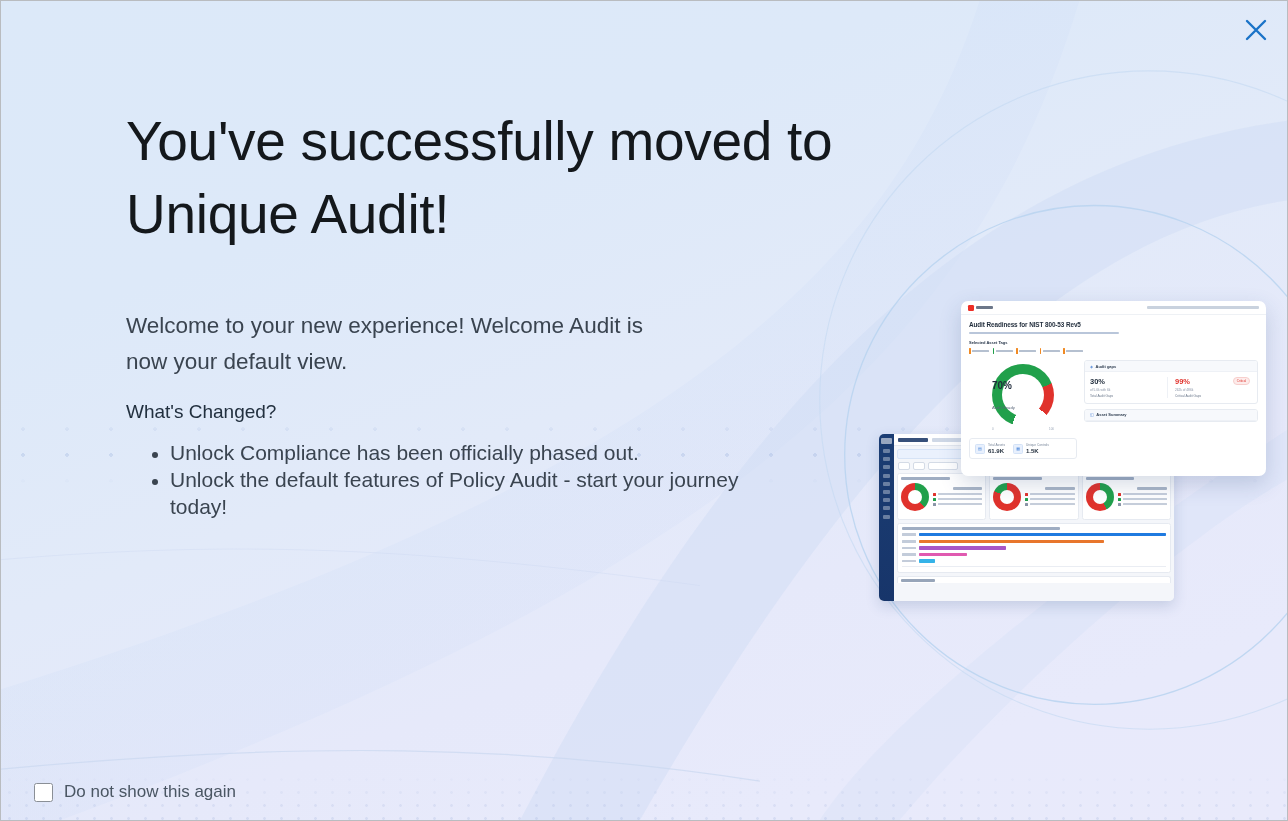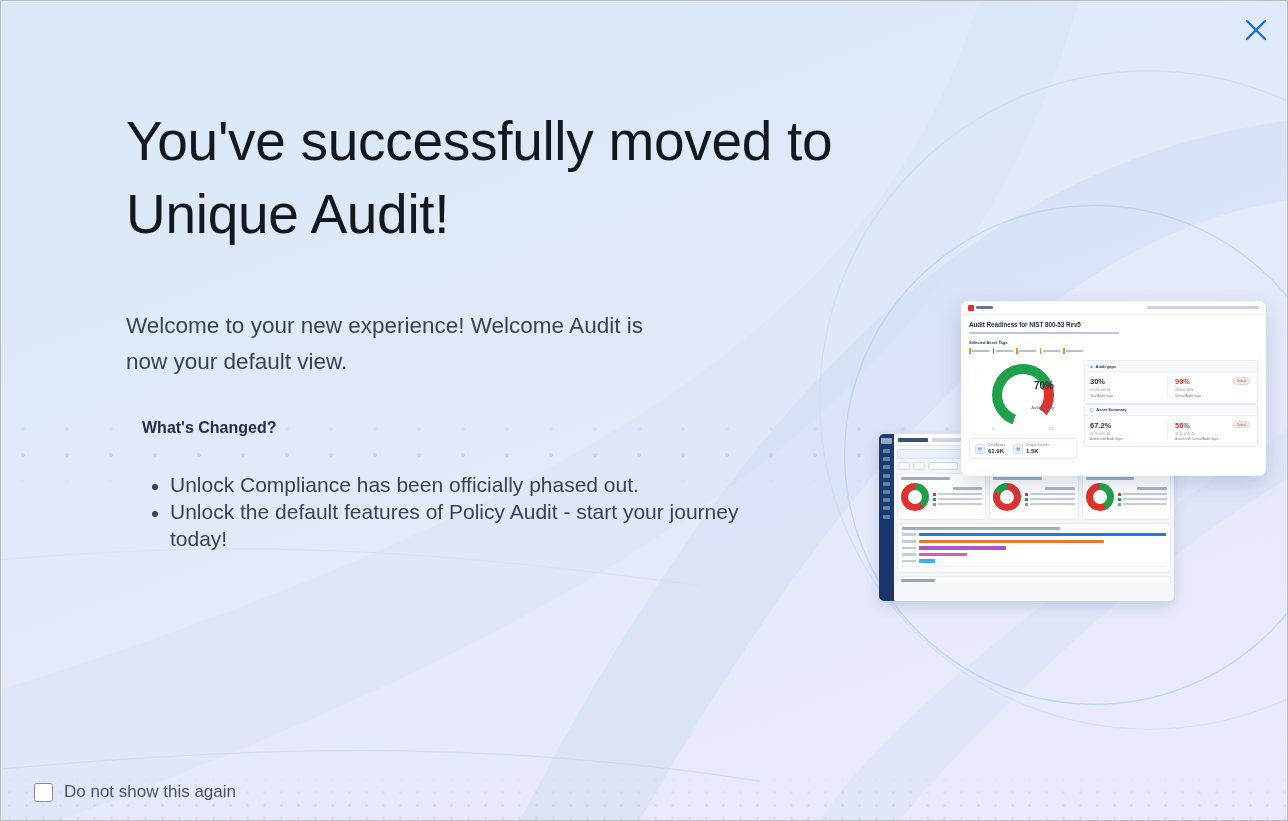"70%" .gauge-txt { align-items: flex-end -> flex-start }
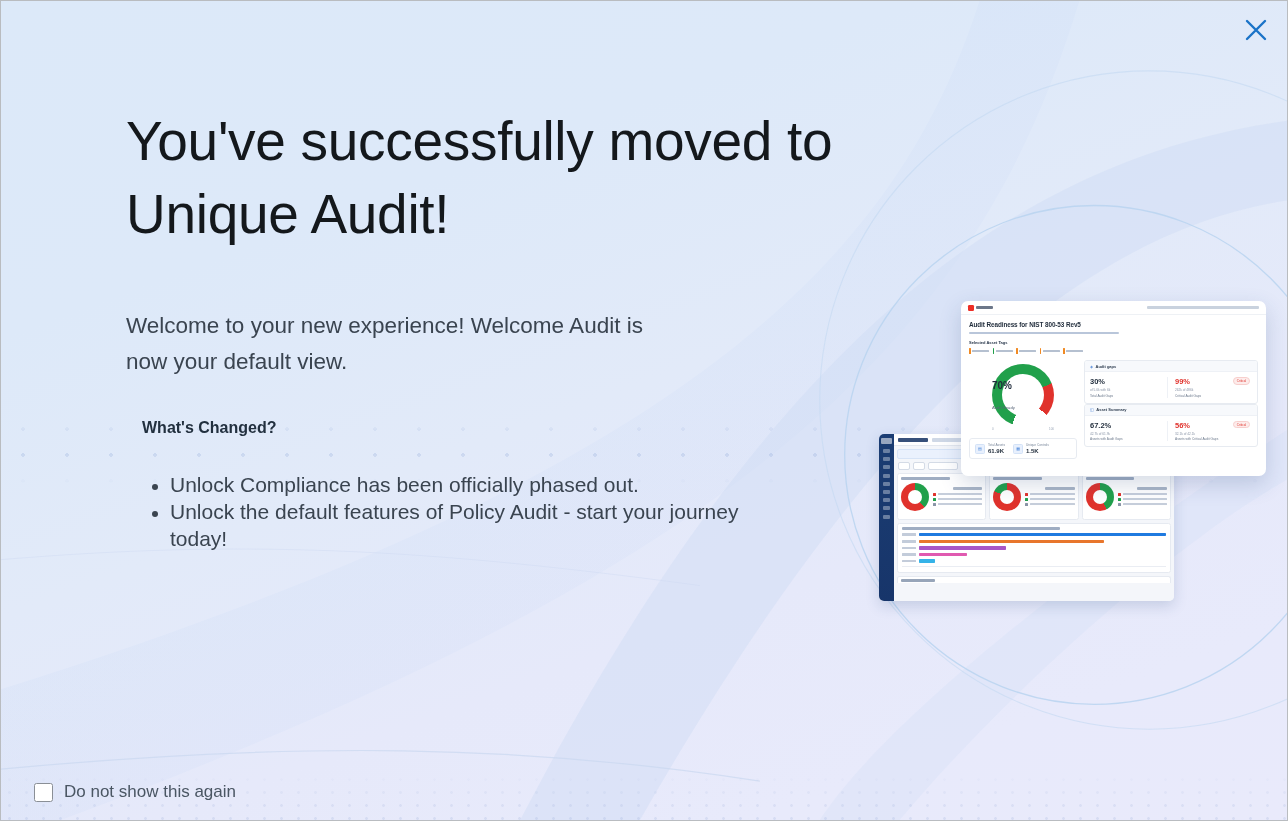"30%" .panel { margin-bottom: none -> 5px }
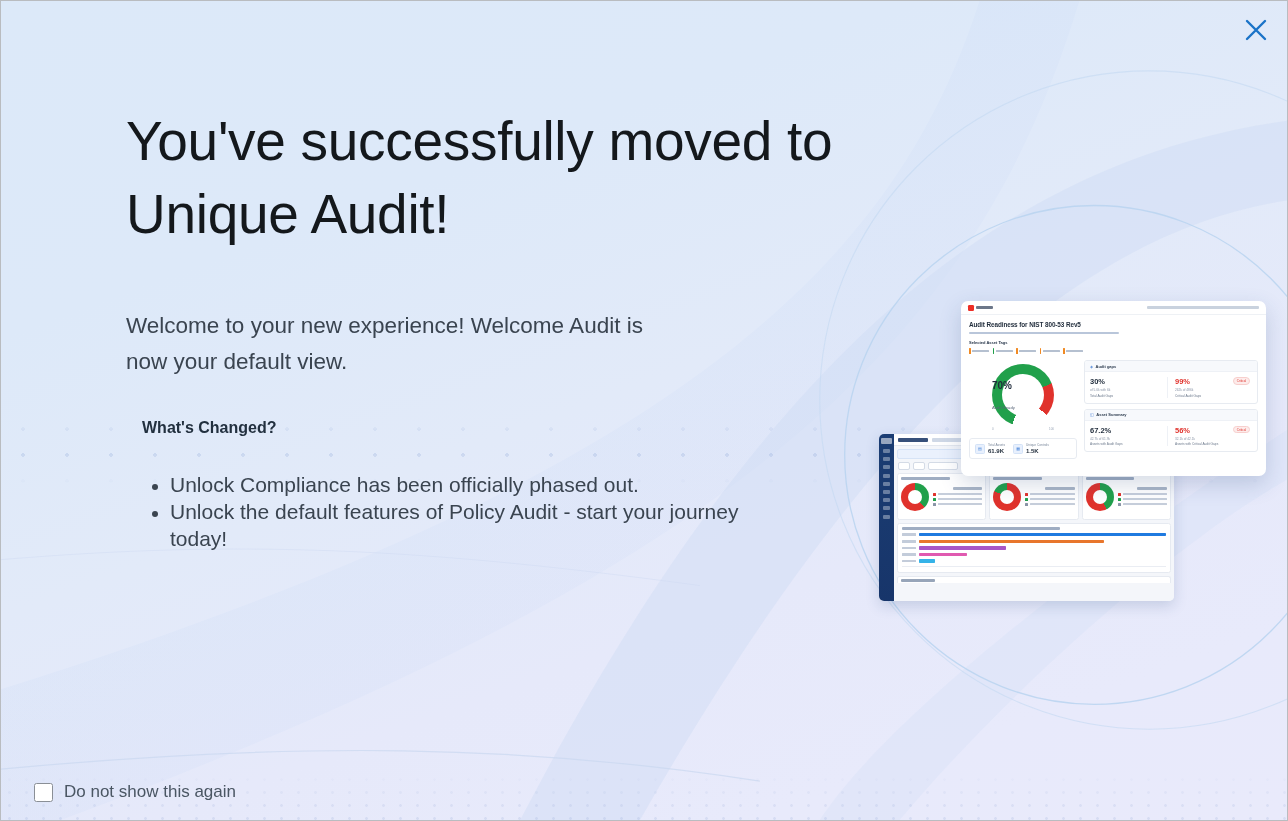"What's Changed?" .subhead { font-size: 16px -> 19px; font-weight: 700 -> 400; margin: 16px -> 0 }
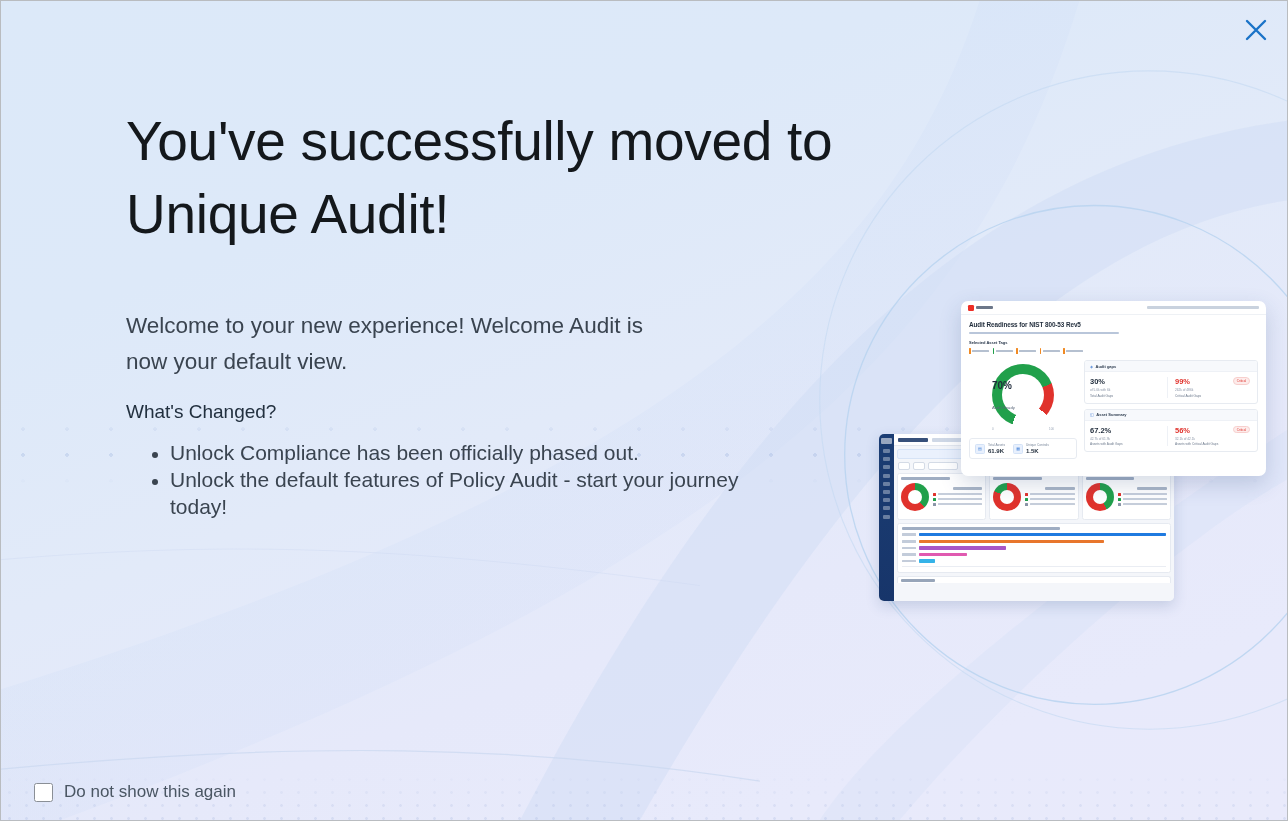"67.2%" div.panel-bd { html: <div> <div> <div>67.2%</div> <div>42.7k of 61.9k</div> <div>Assets with Audit Gaps</div> </div> <div> <div>56%</div> <div>32.1k of 42.1k</div> <div>Assets with Critical Audit Gaps</div> <div>Critical</div> </div> </div> -> none }
